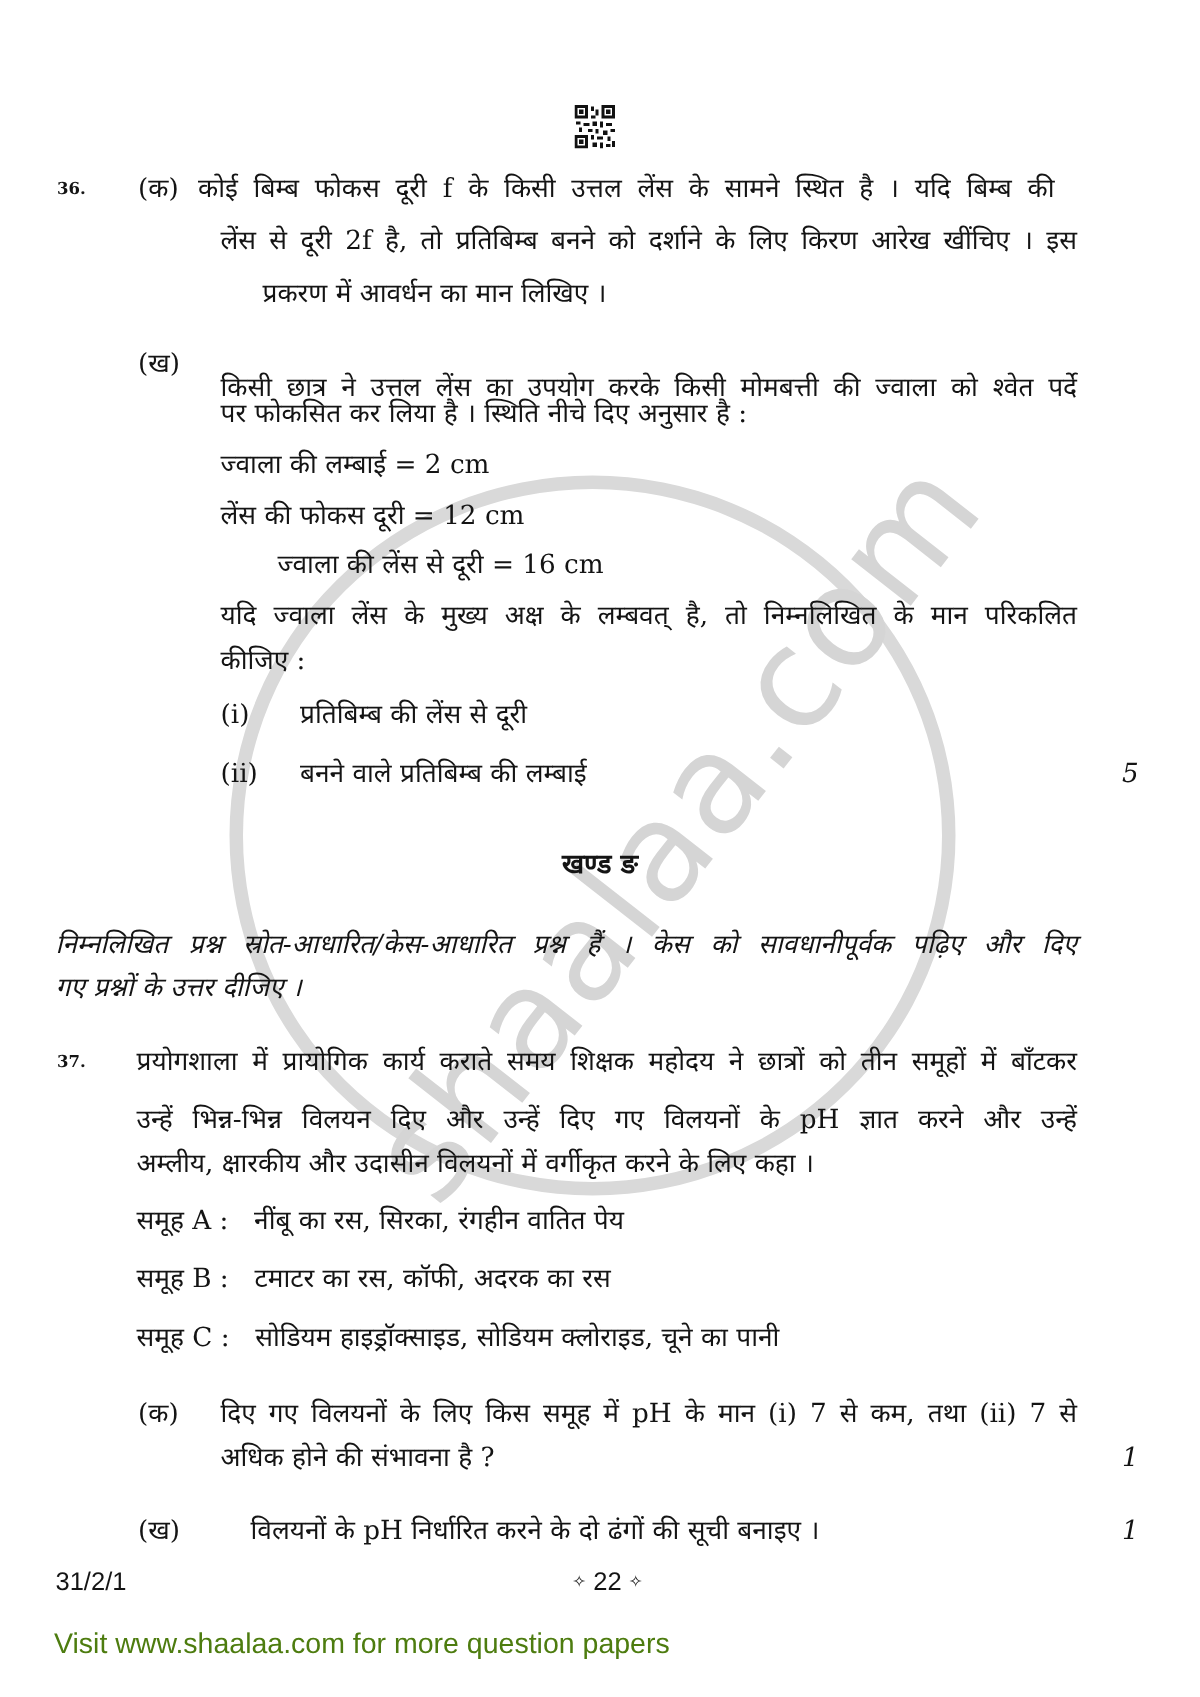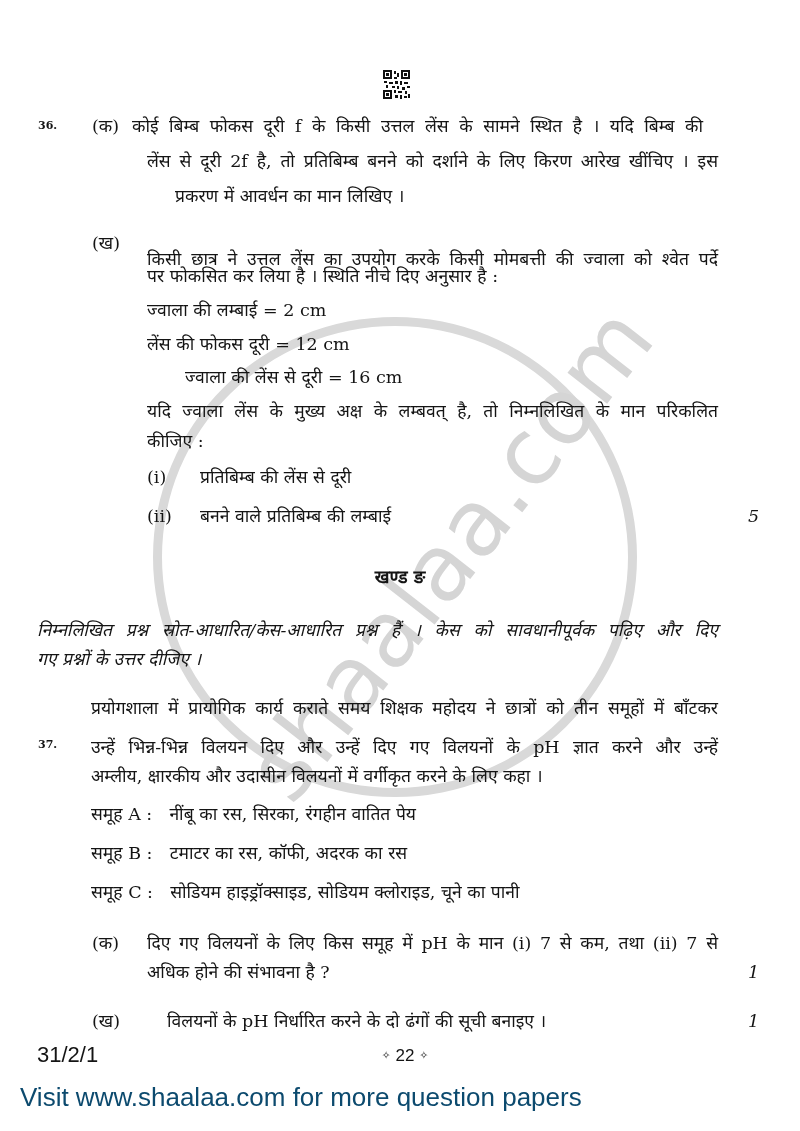"37." div.qnum { margin-top: 37px -> none }
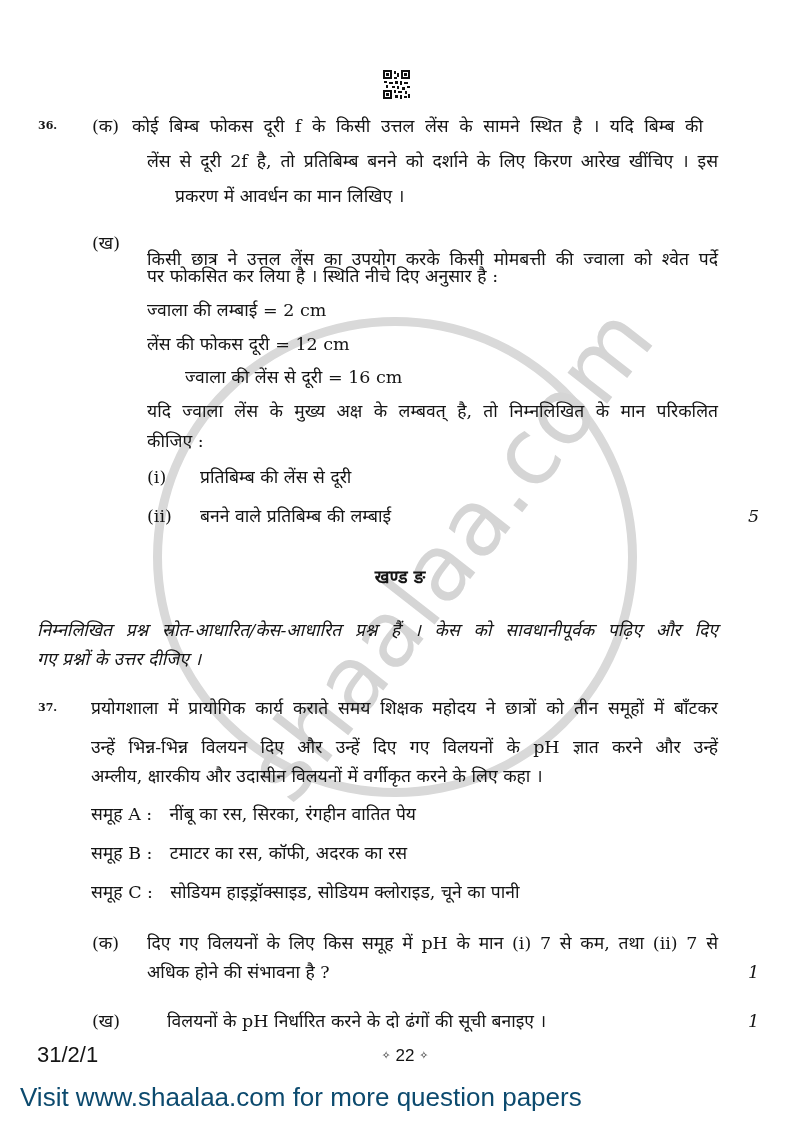"31/2/1" .footer-code { font-size: 22px -> 17px }
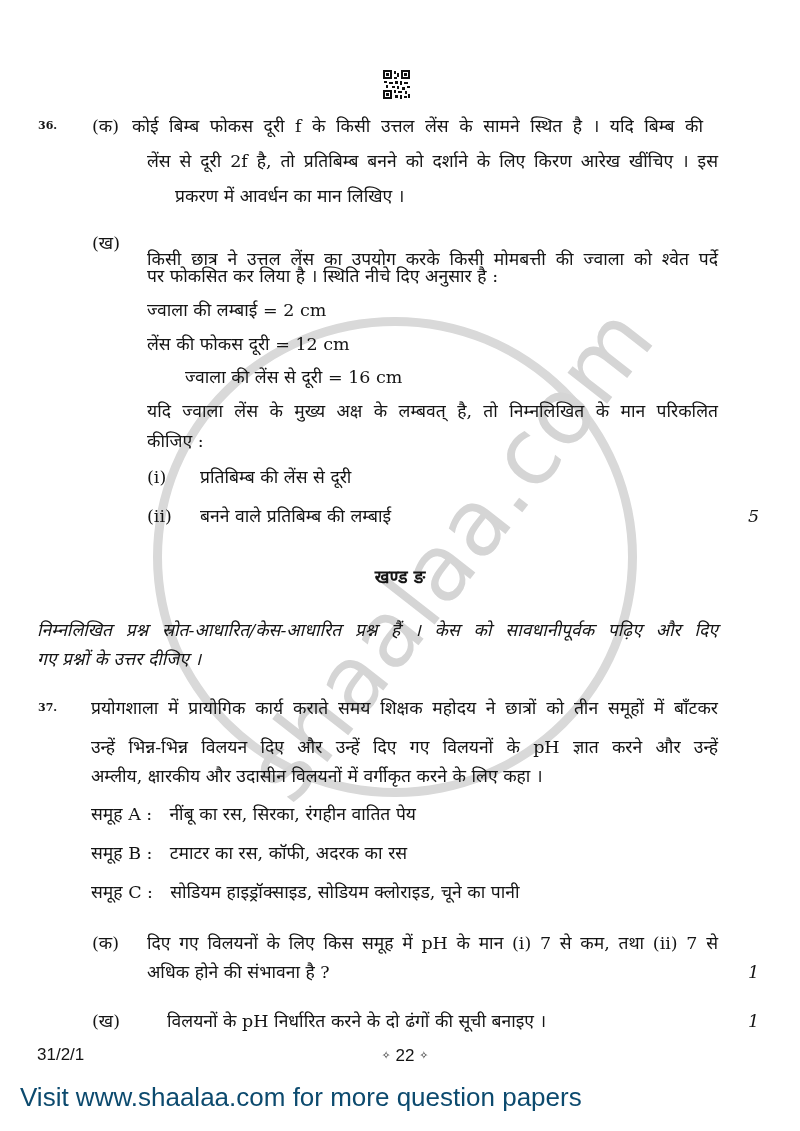"Visit www.shaalaa.com for more question" .footer-visit { color: #0c4a6e -> #4d7c0f; font-size: 26px -> 19px; left: 20px -> 36px }
